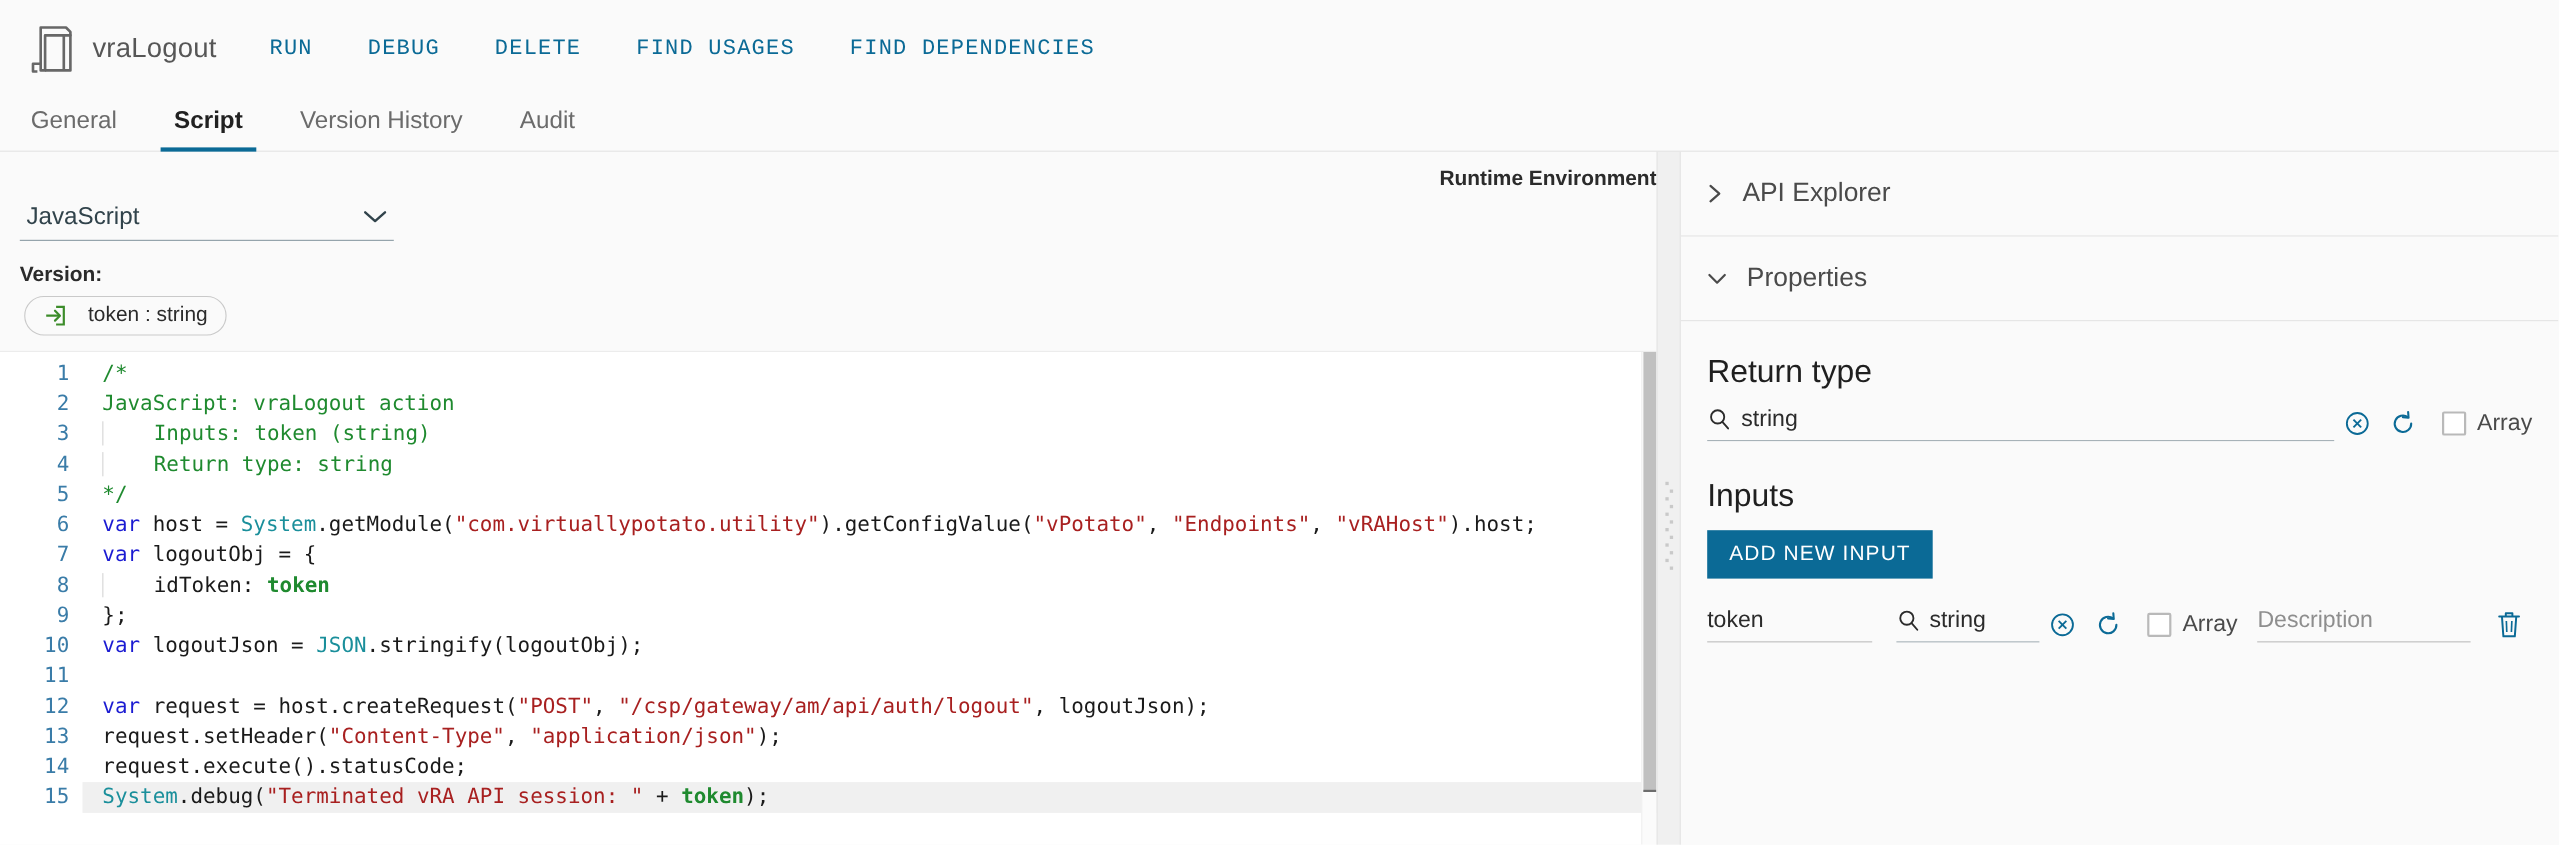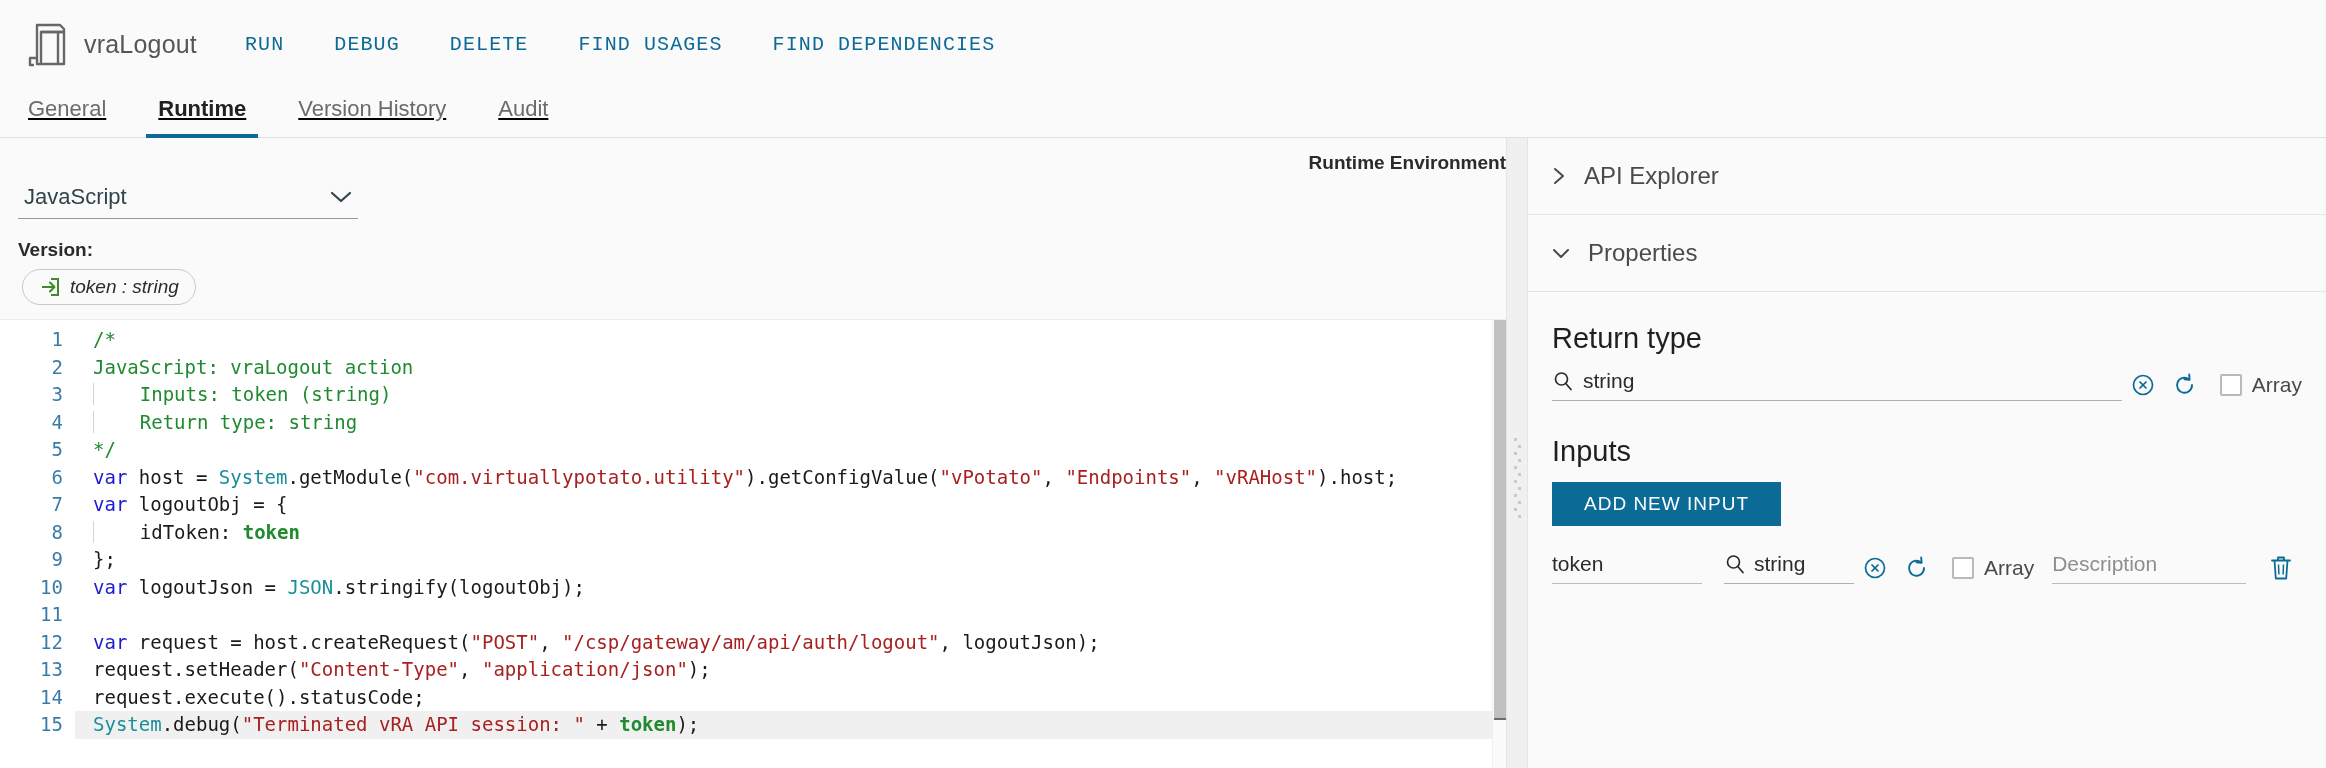"General" .tabs { text-decoration: underline -> none }
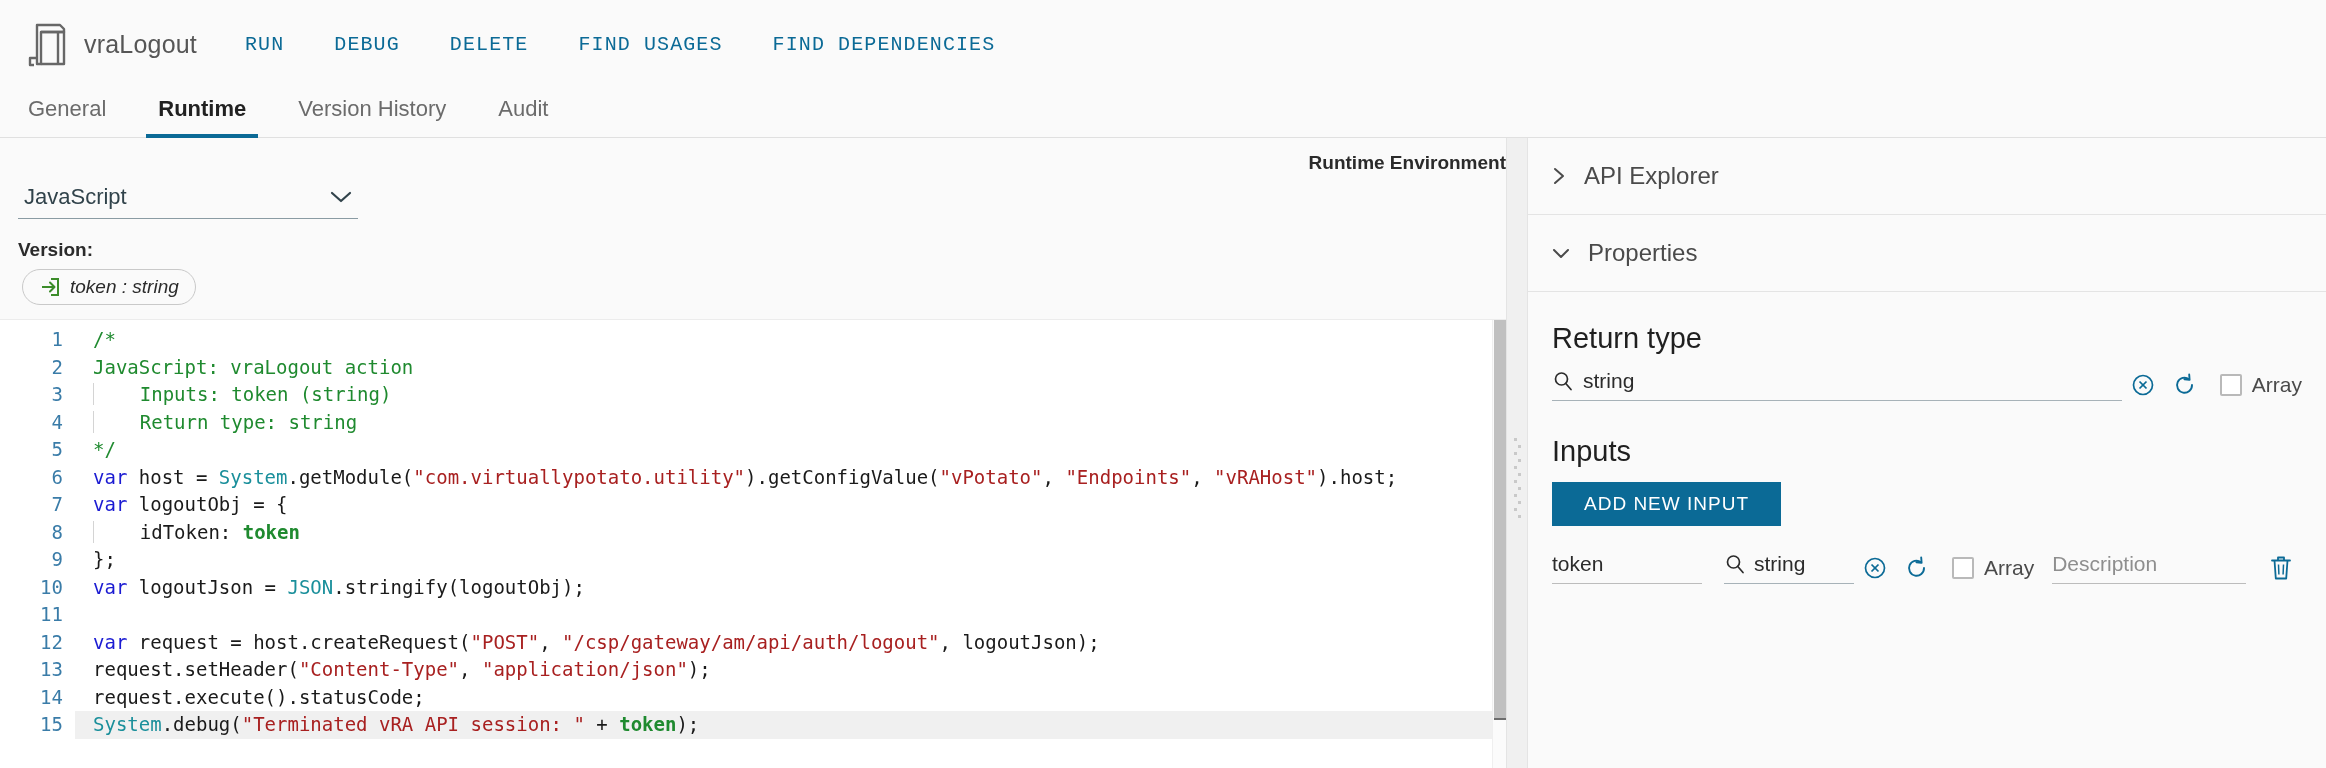"Runtime" div.tab { text: Runtime -> Script }
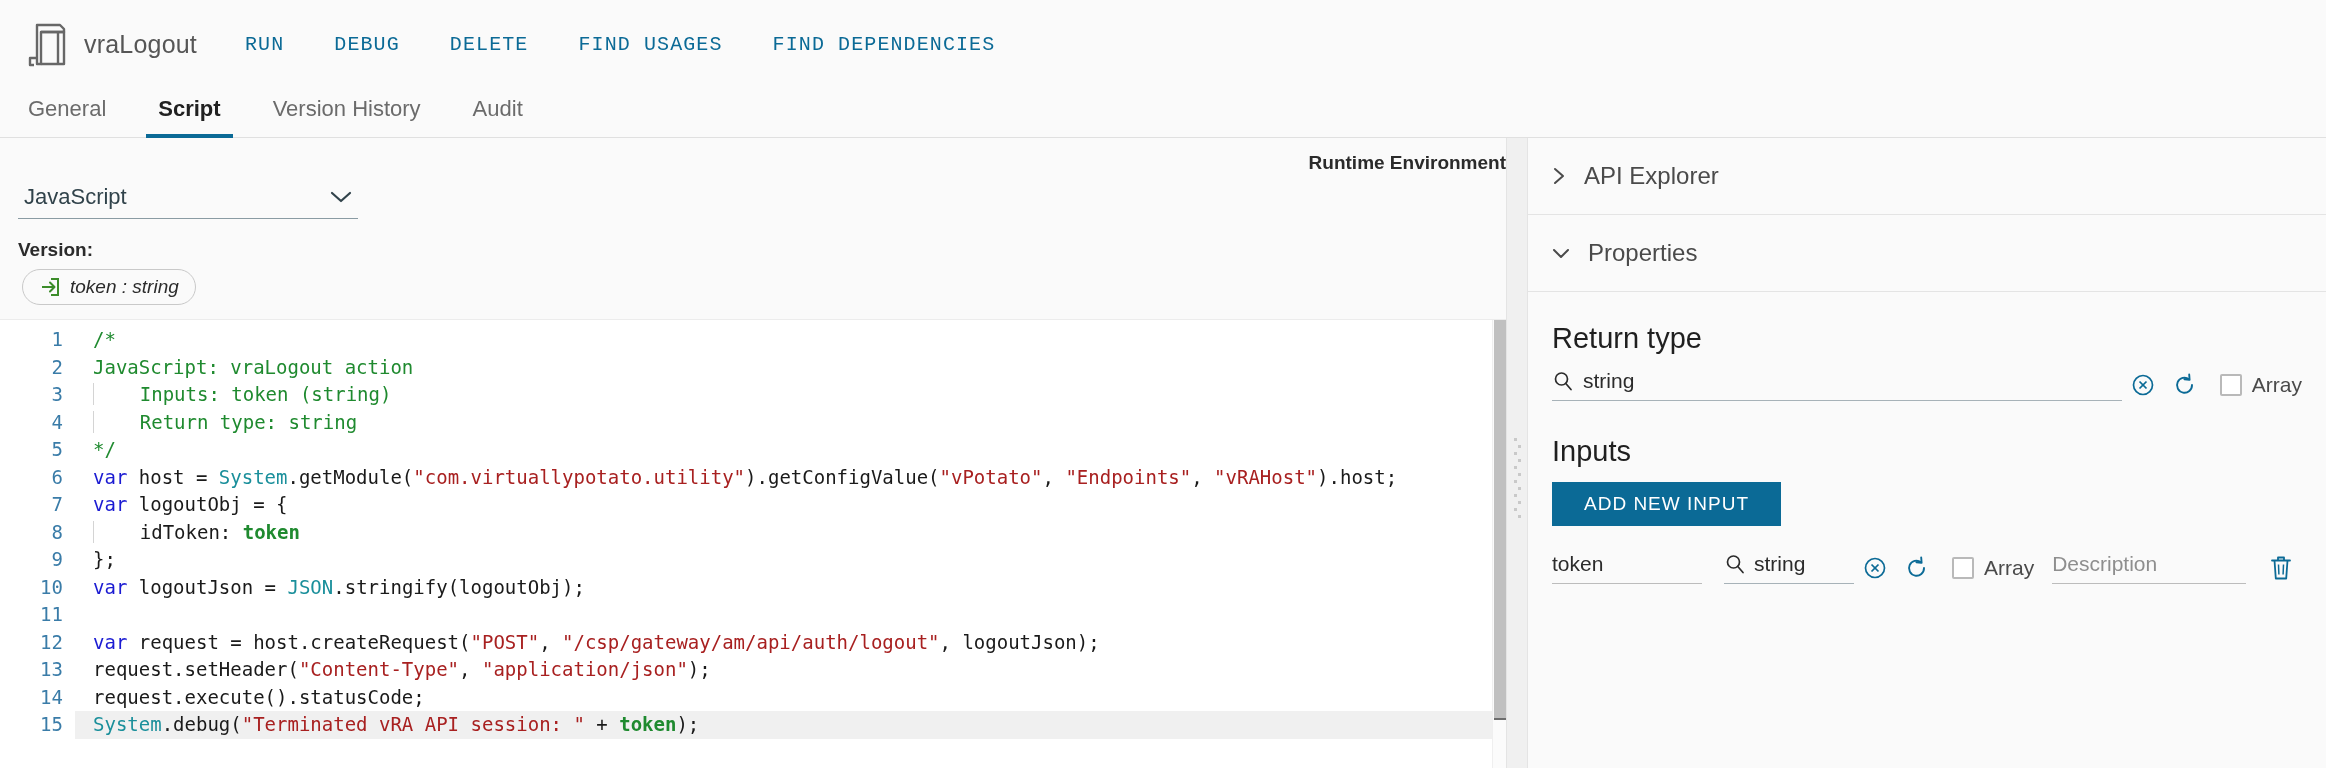"token : string" .chip { font-style: italic -> none; gap: 9px -> 19px }
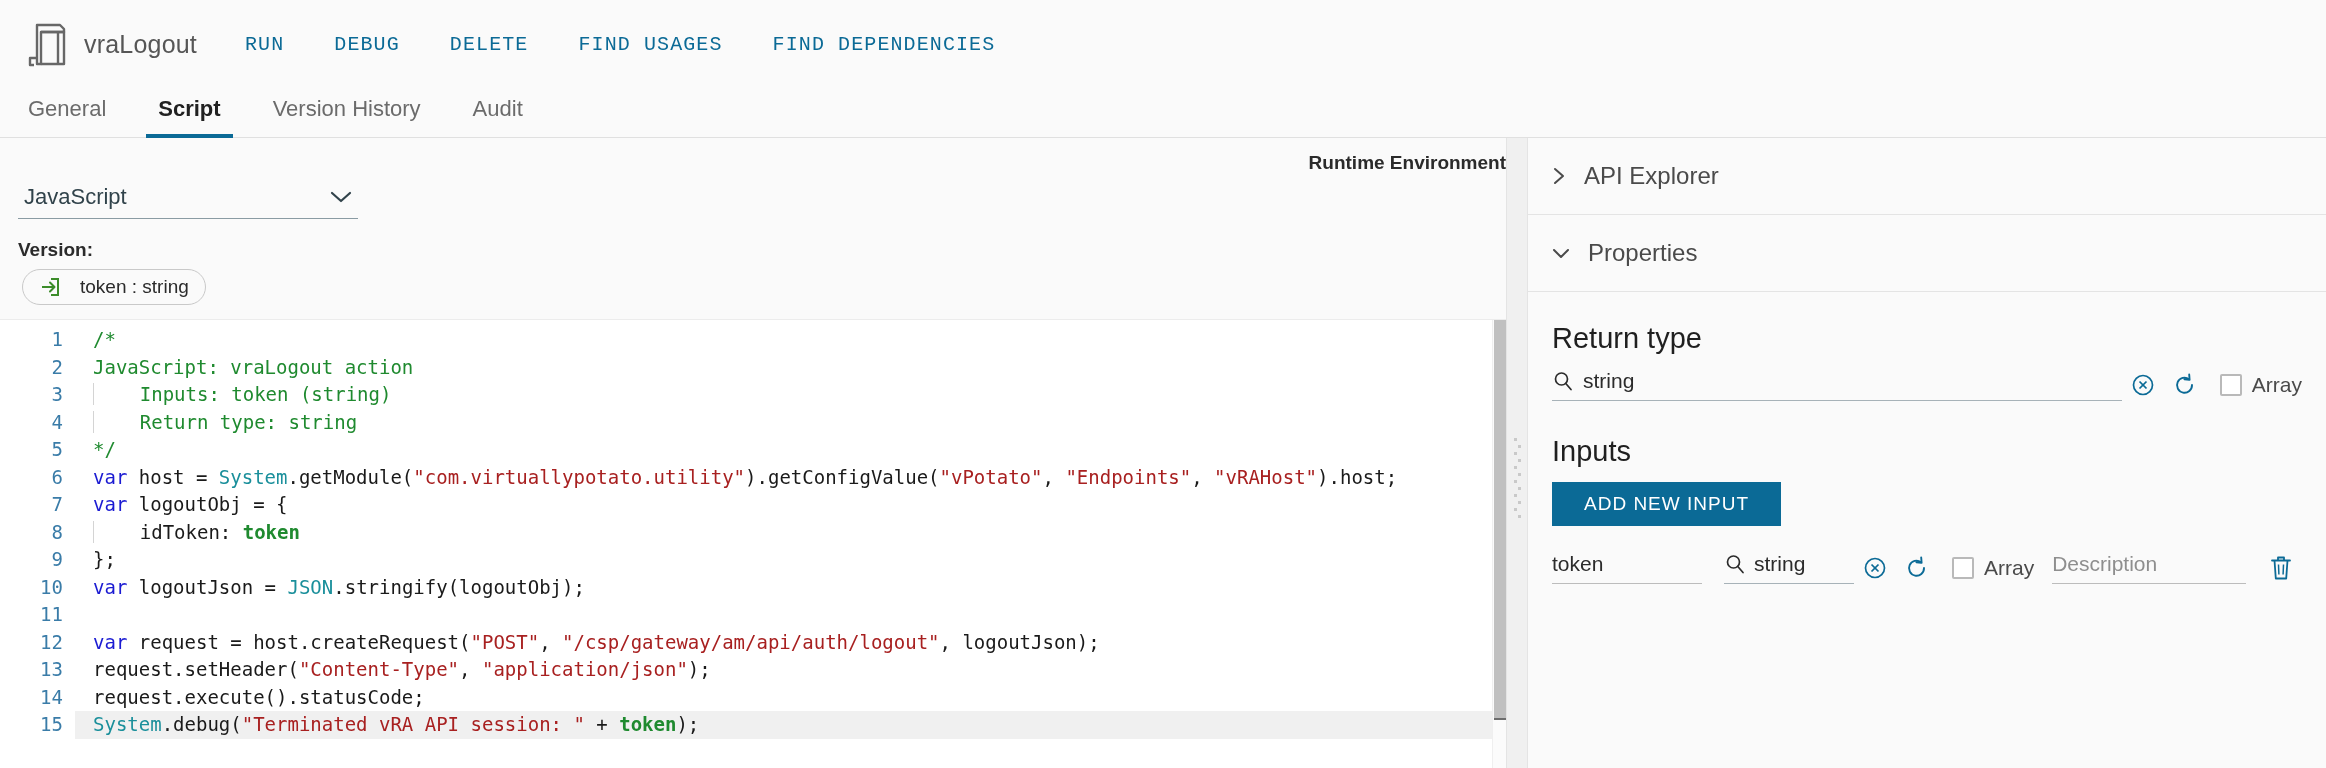"ADD NEW INPUT" .btn-primary { padding: 11px 32px -> 11px 20px }
